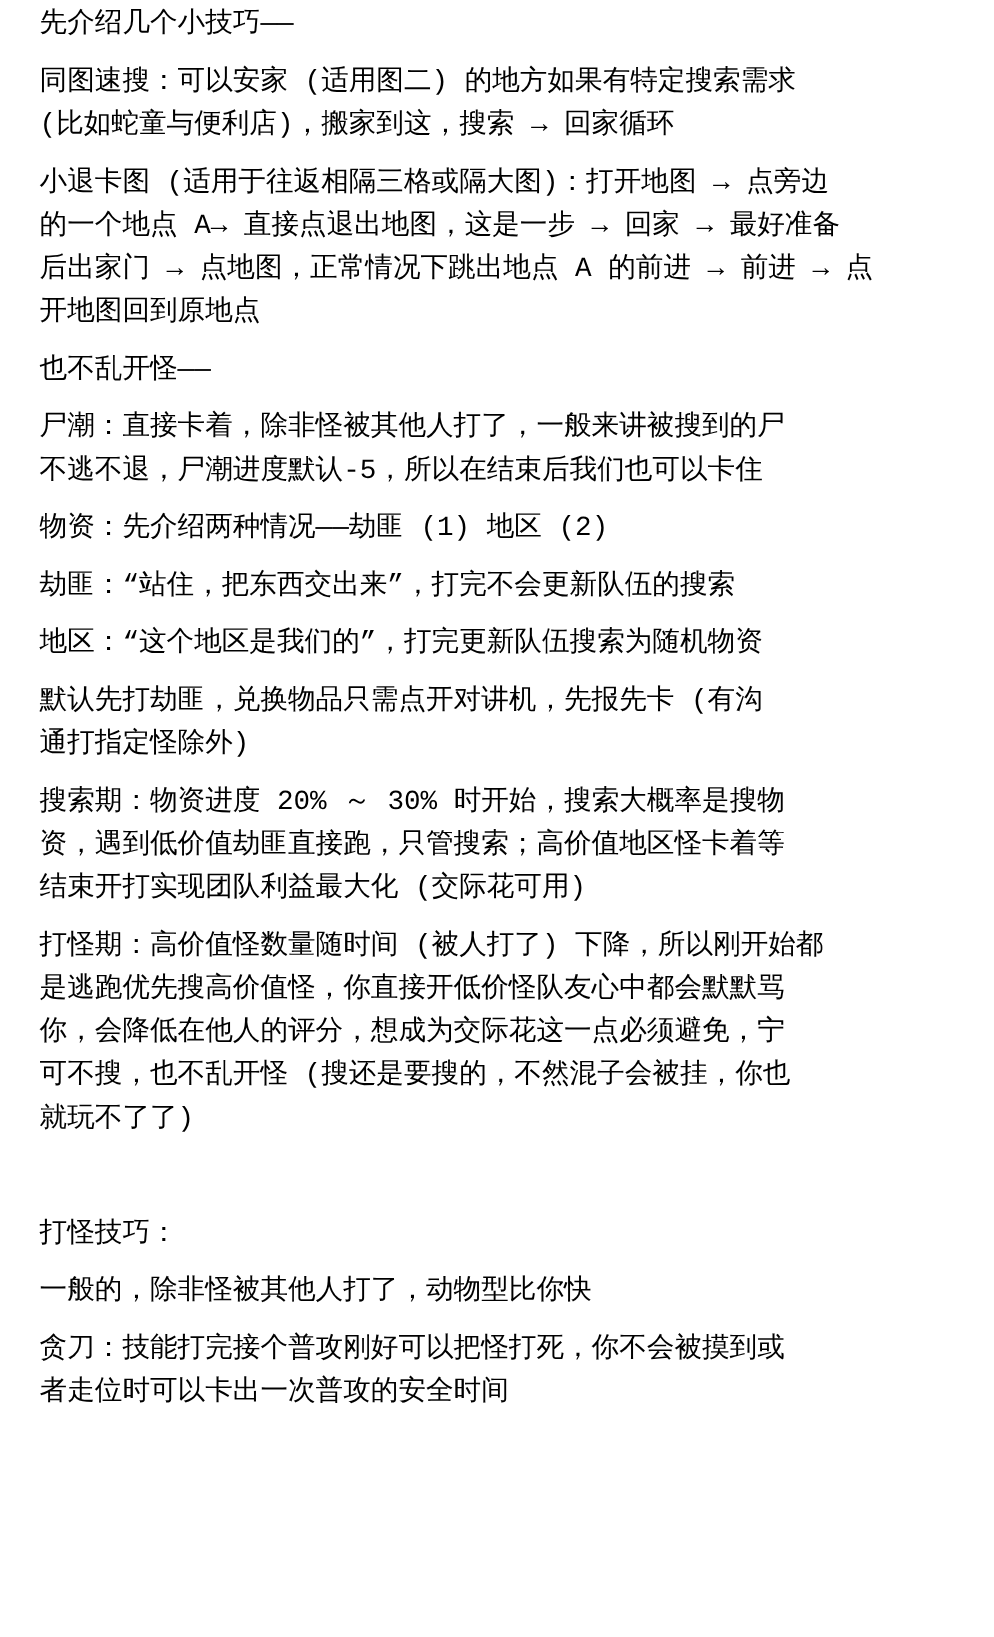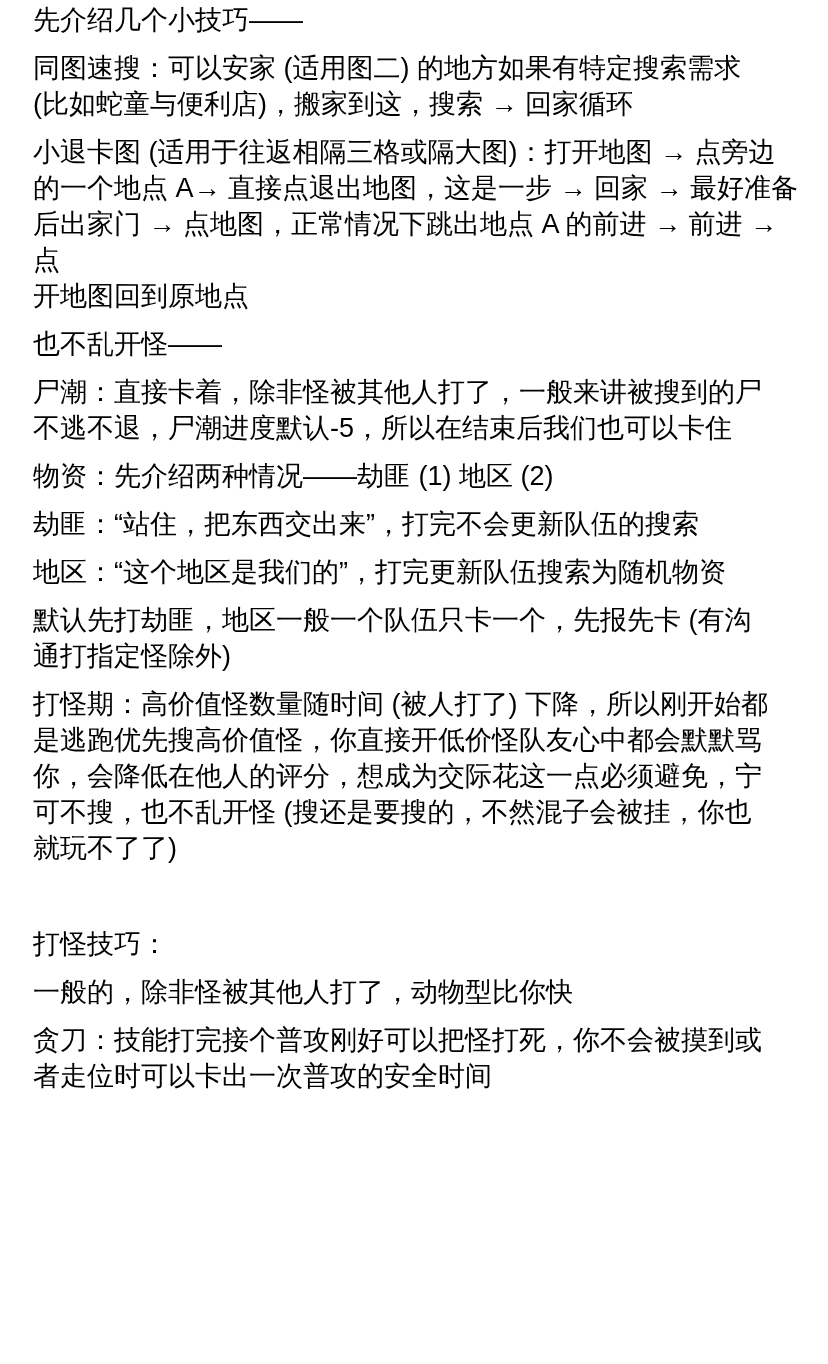"先介绍几个小技巧——" .doc p { font-family: none -> Liberation Mono, monospace; font-size: 27px -> 23px }
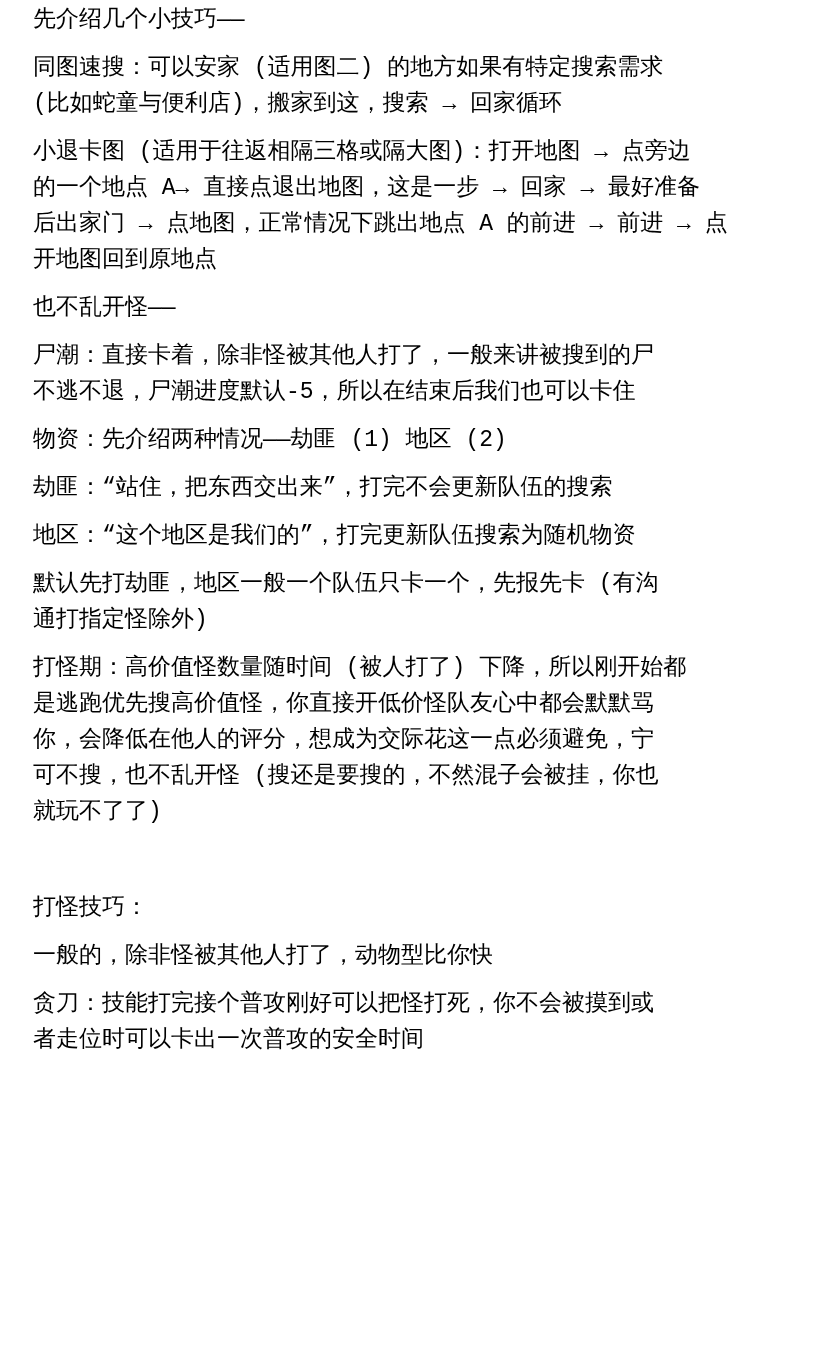"默认先打劫匪，地区一般一个队伍只卡一个，先报先卡 (有沟" p { text: 地区一般一个队伍只卡一个 -> 兑换物品只需点开对讲机 }
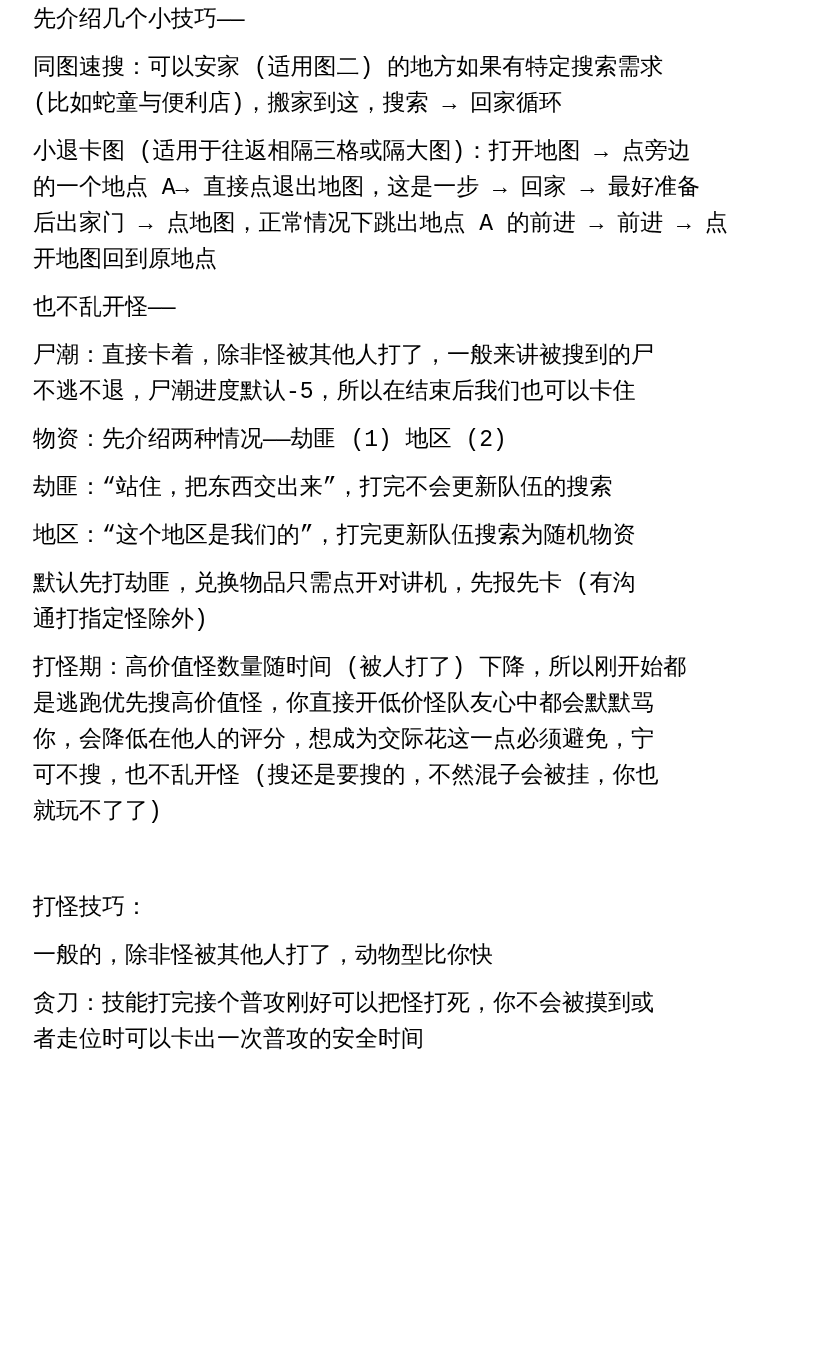"搜索期：物资进度 20% ～ 30% 时开始，搜索大概率是搜物" p { html: none -> <p>搜索期：物资进度 20% ～ 30% 时开始，搜索大概率是搜物 资，遇到低价值劫匪直接跑，只管搜索；高价值地区怪卡着等 结束开打实现团队利益最大化 (交际花可用)</p> }
